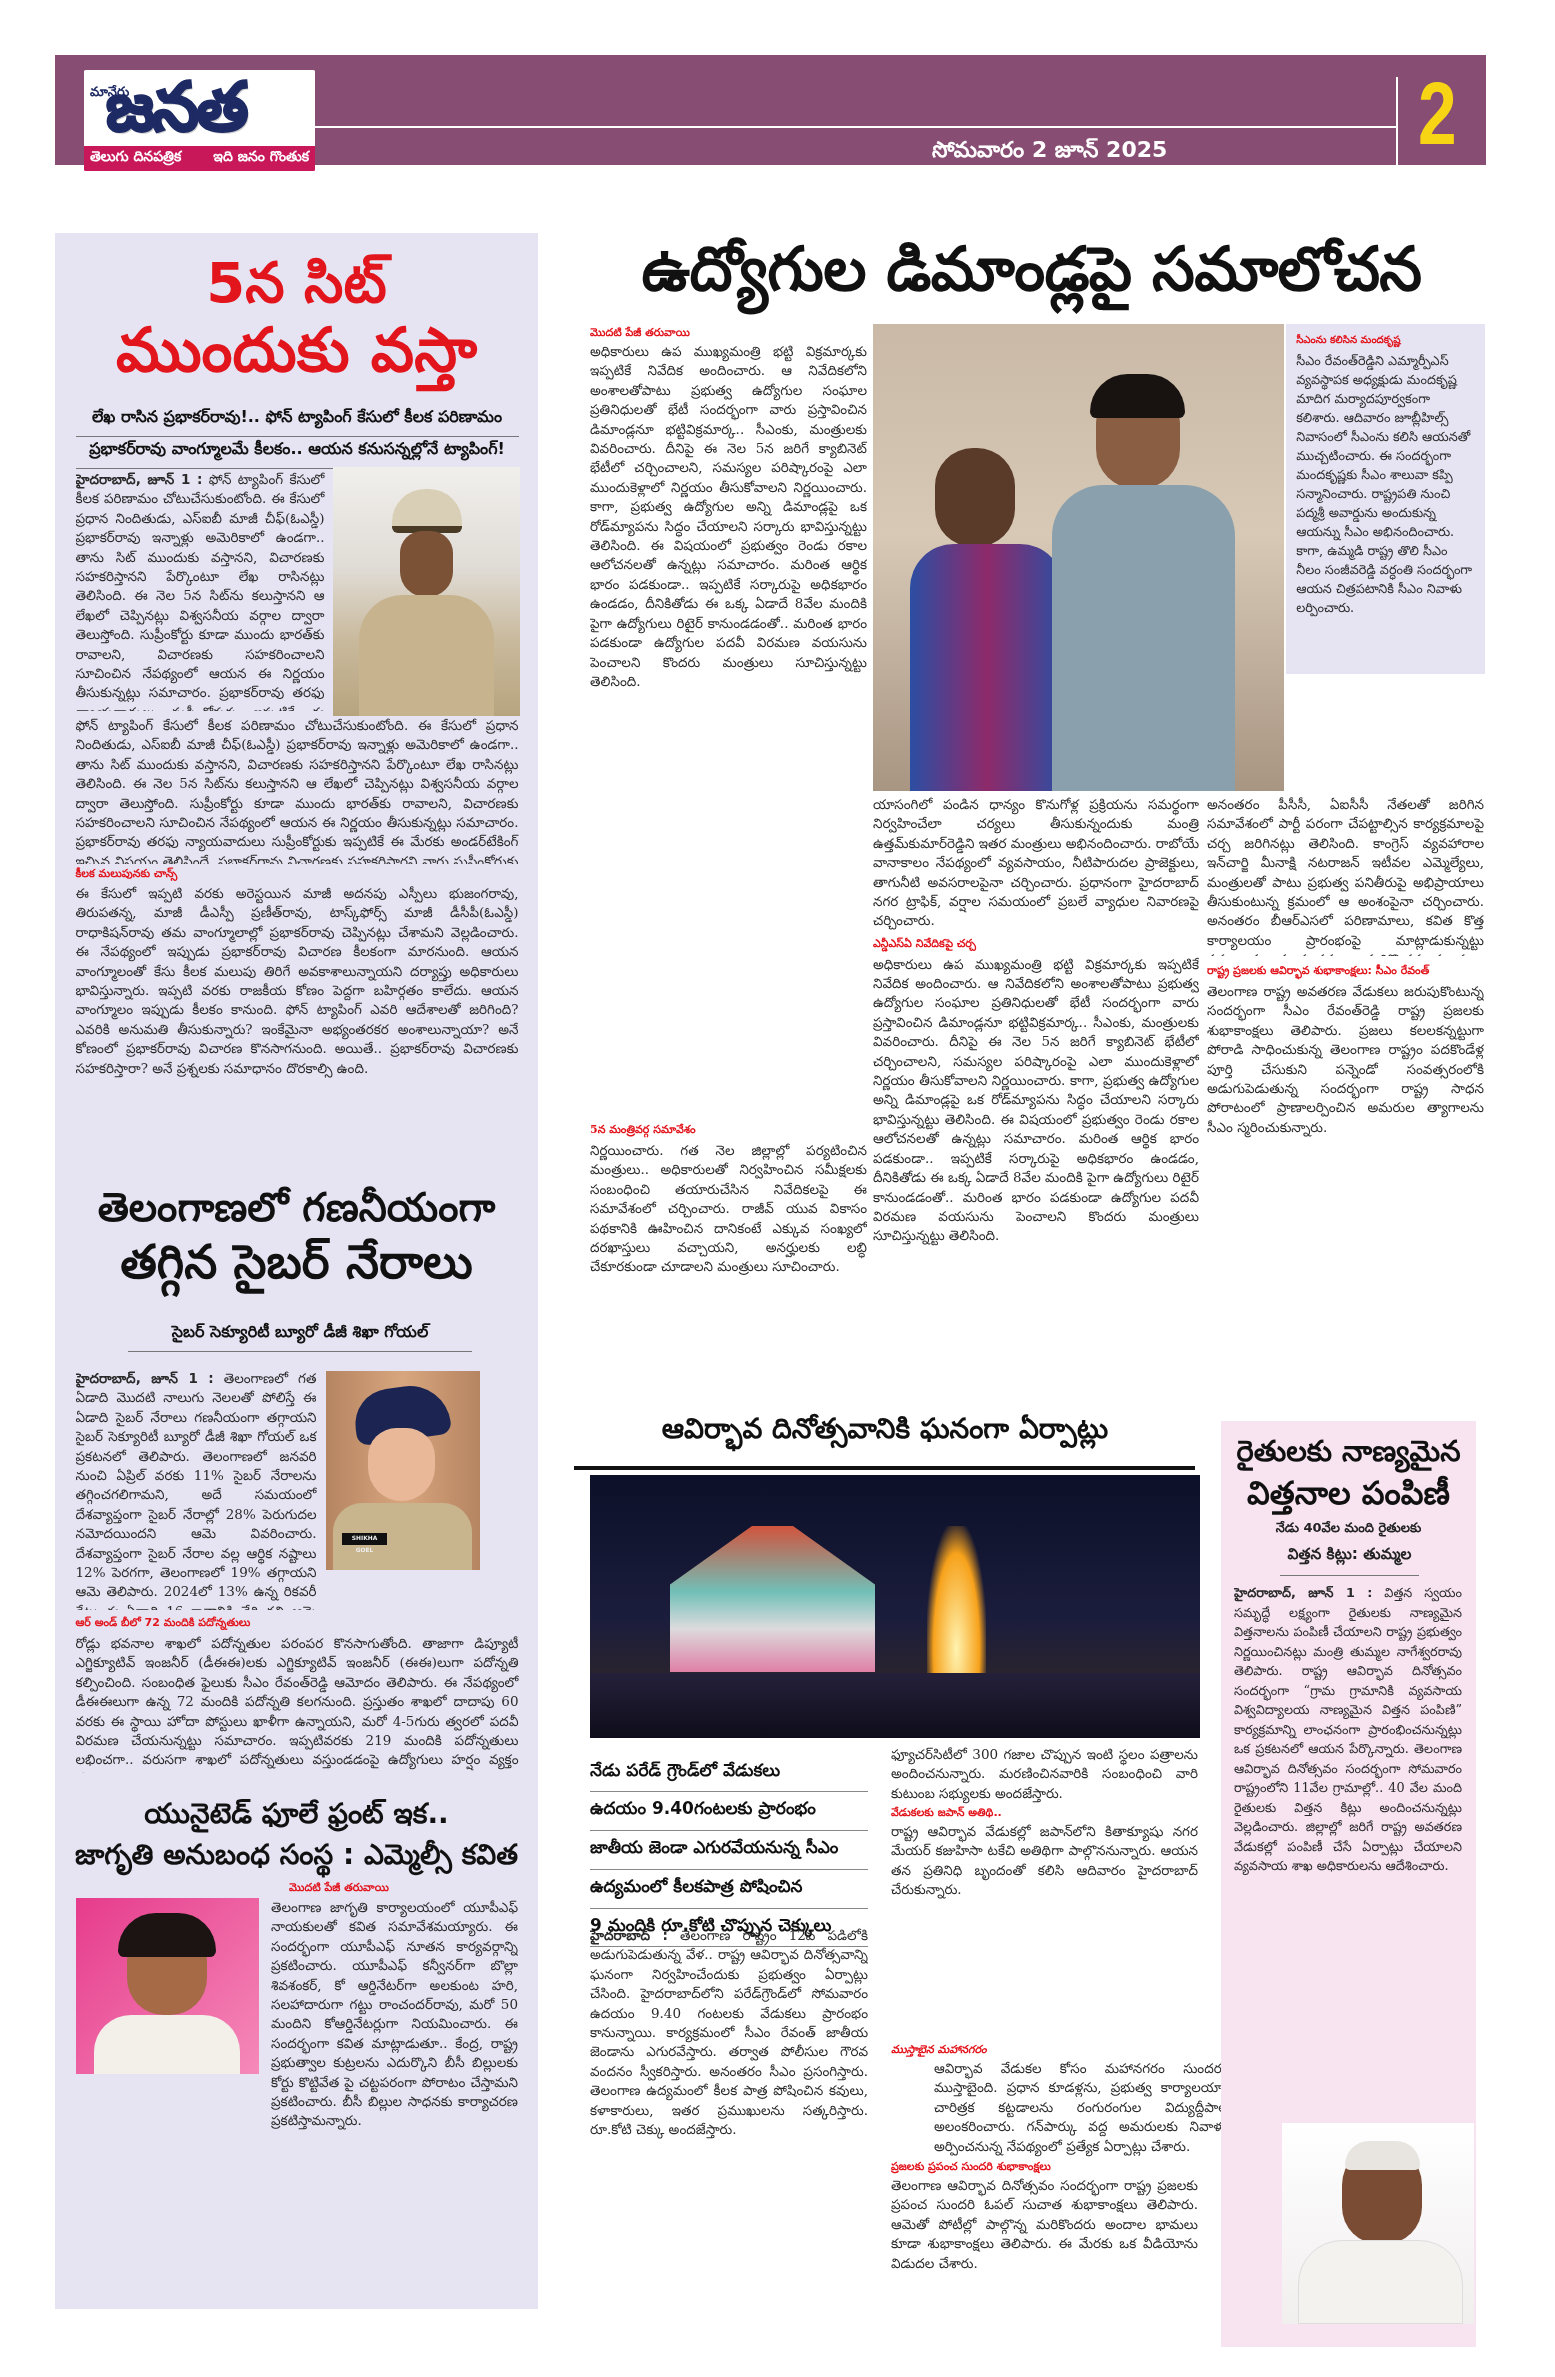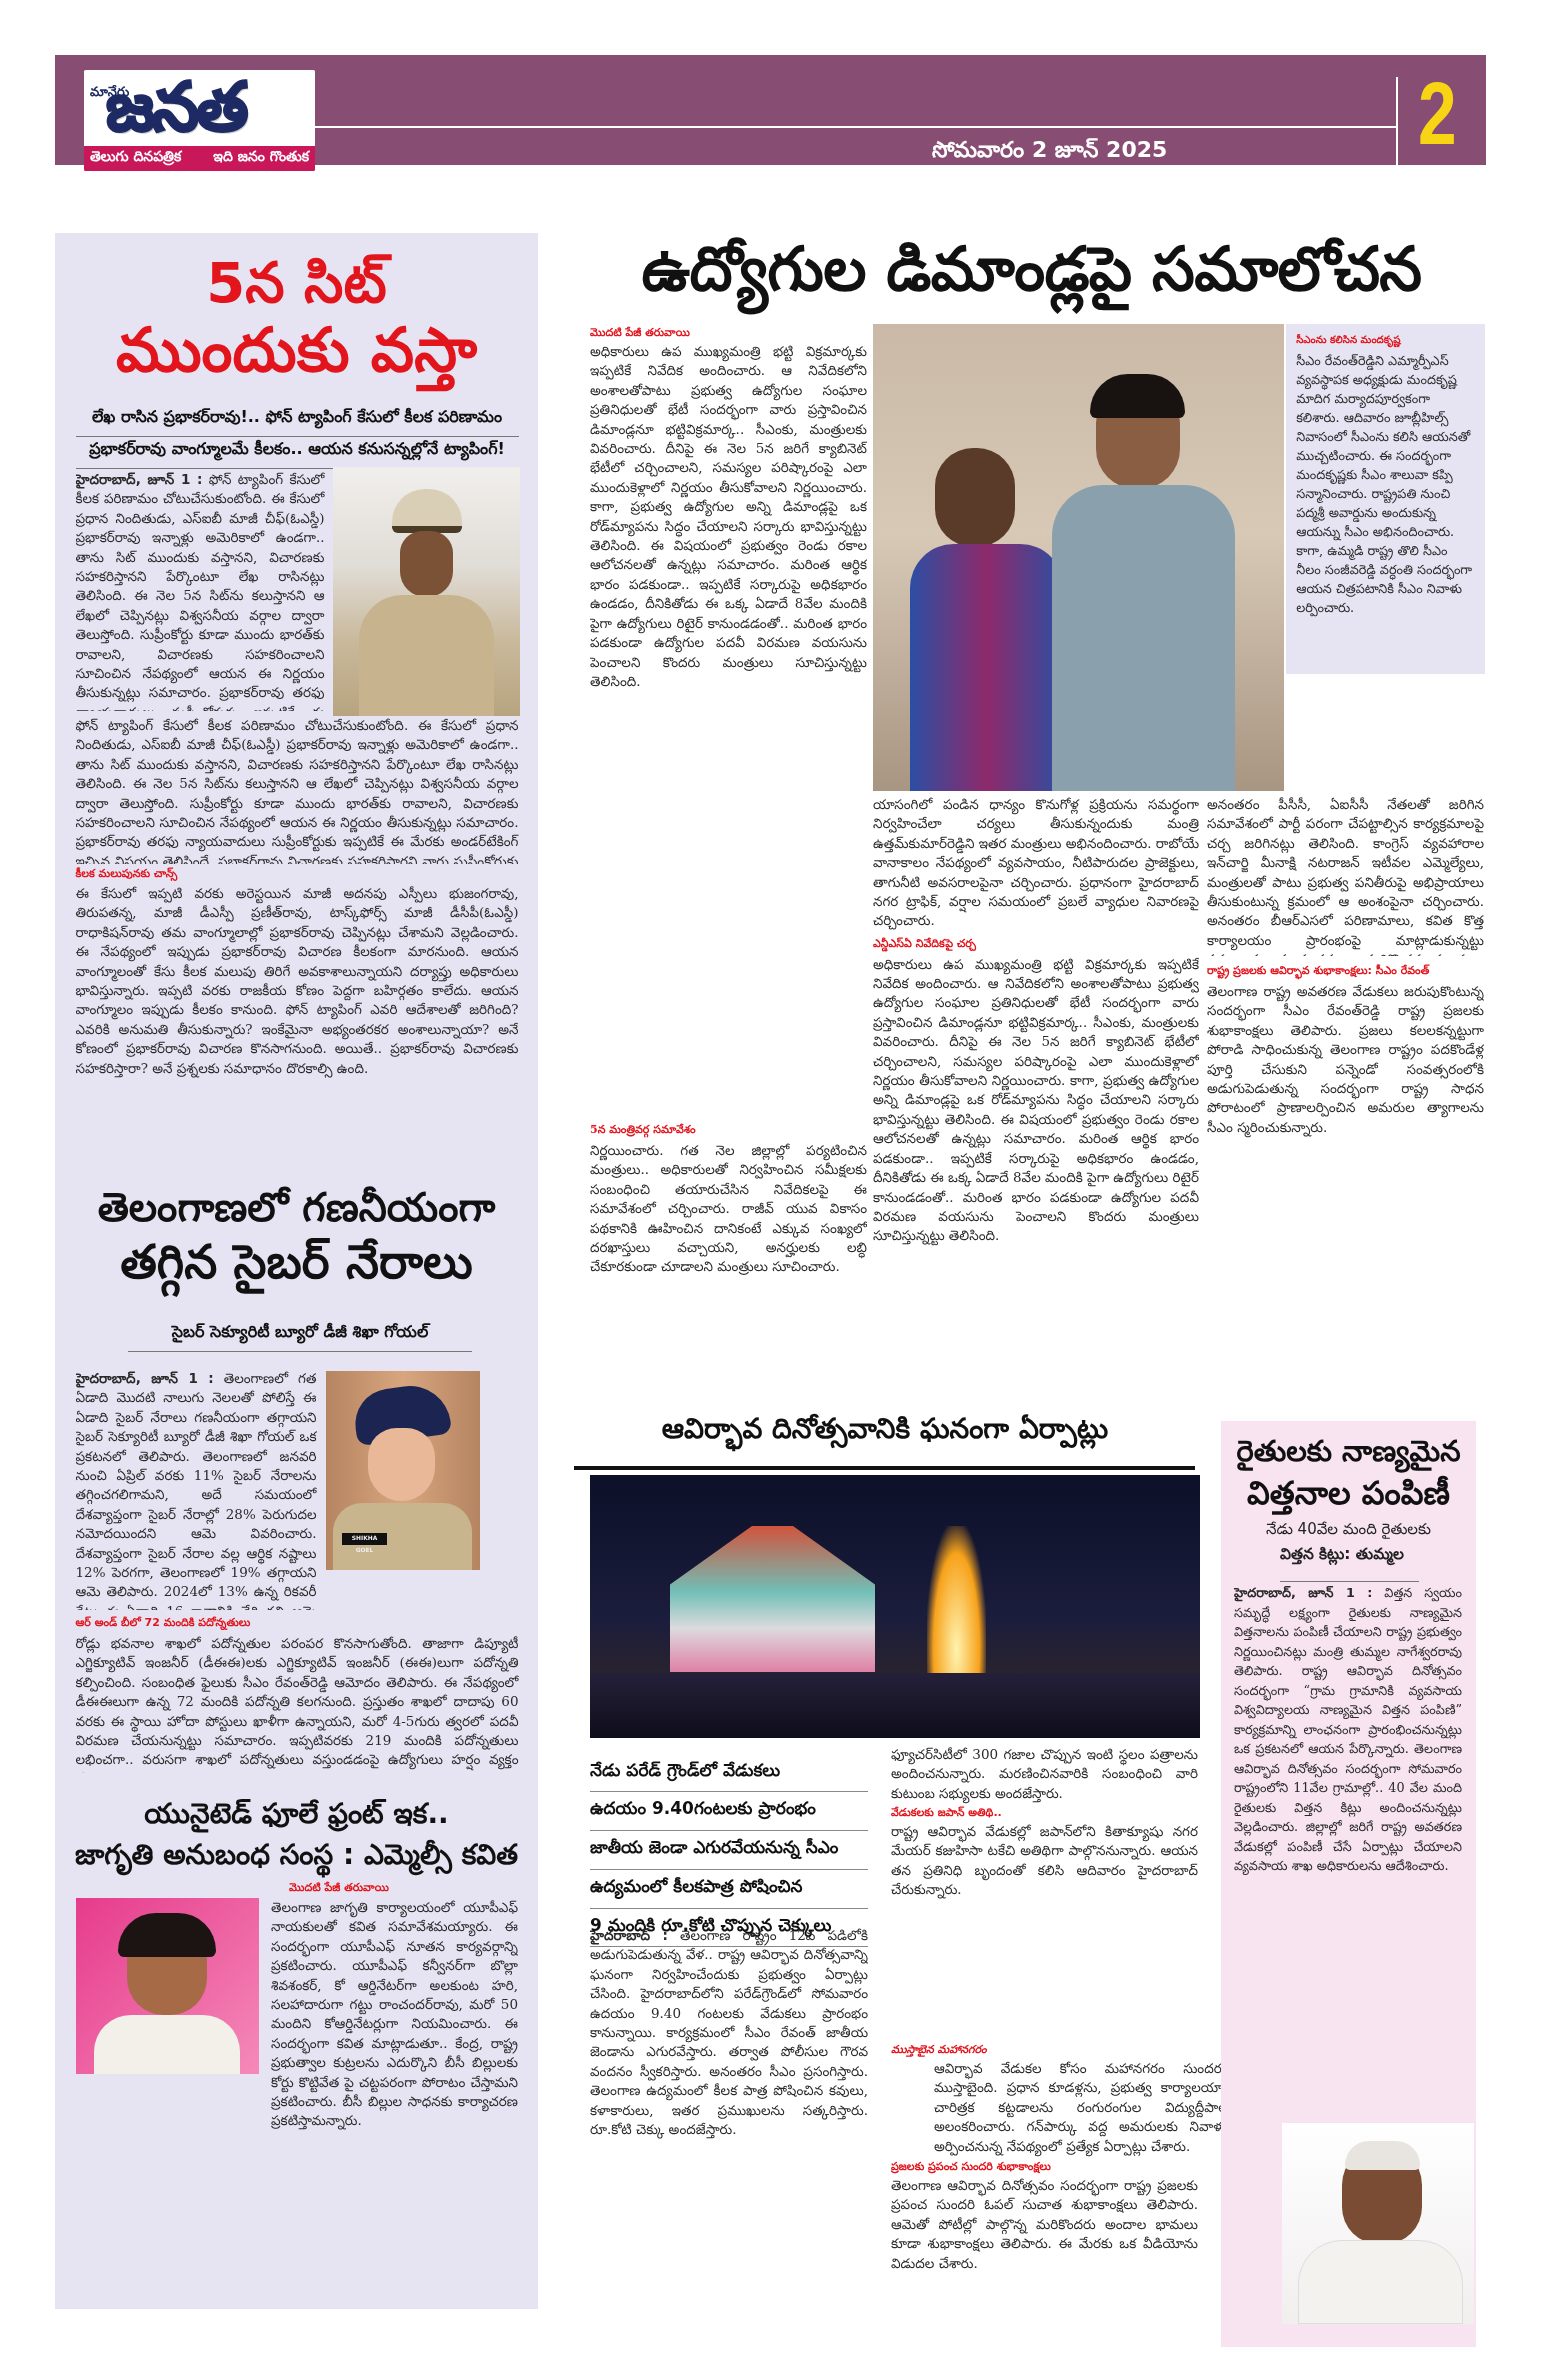"నేడు 40వేల మంది రైతులకు" div { font-size: 15px -> 13px; font-weight: normal -> bold }
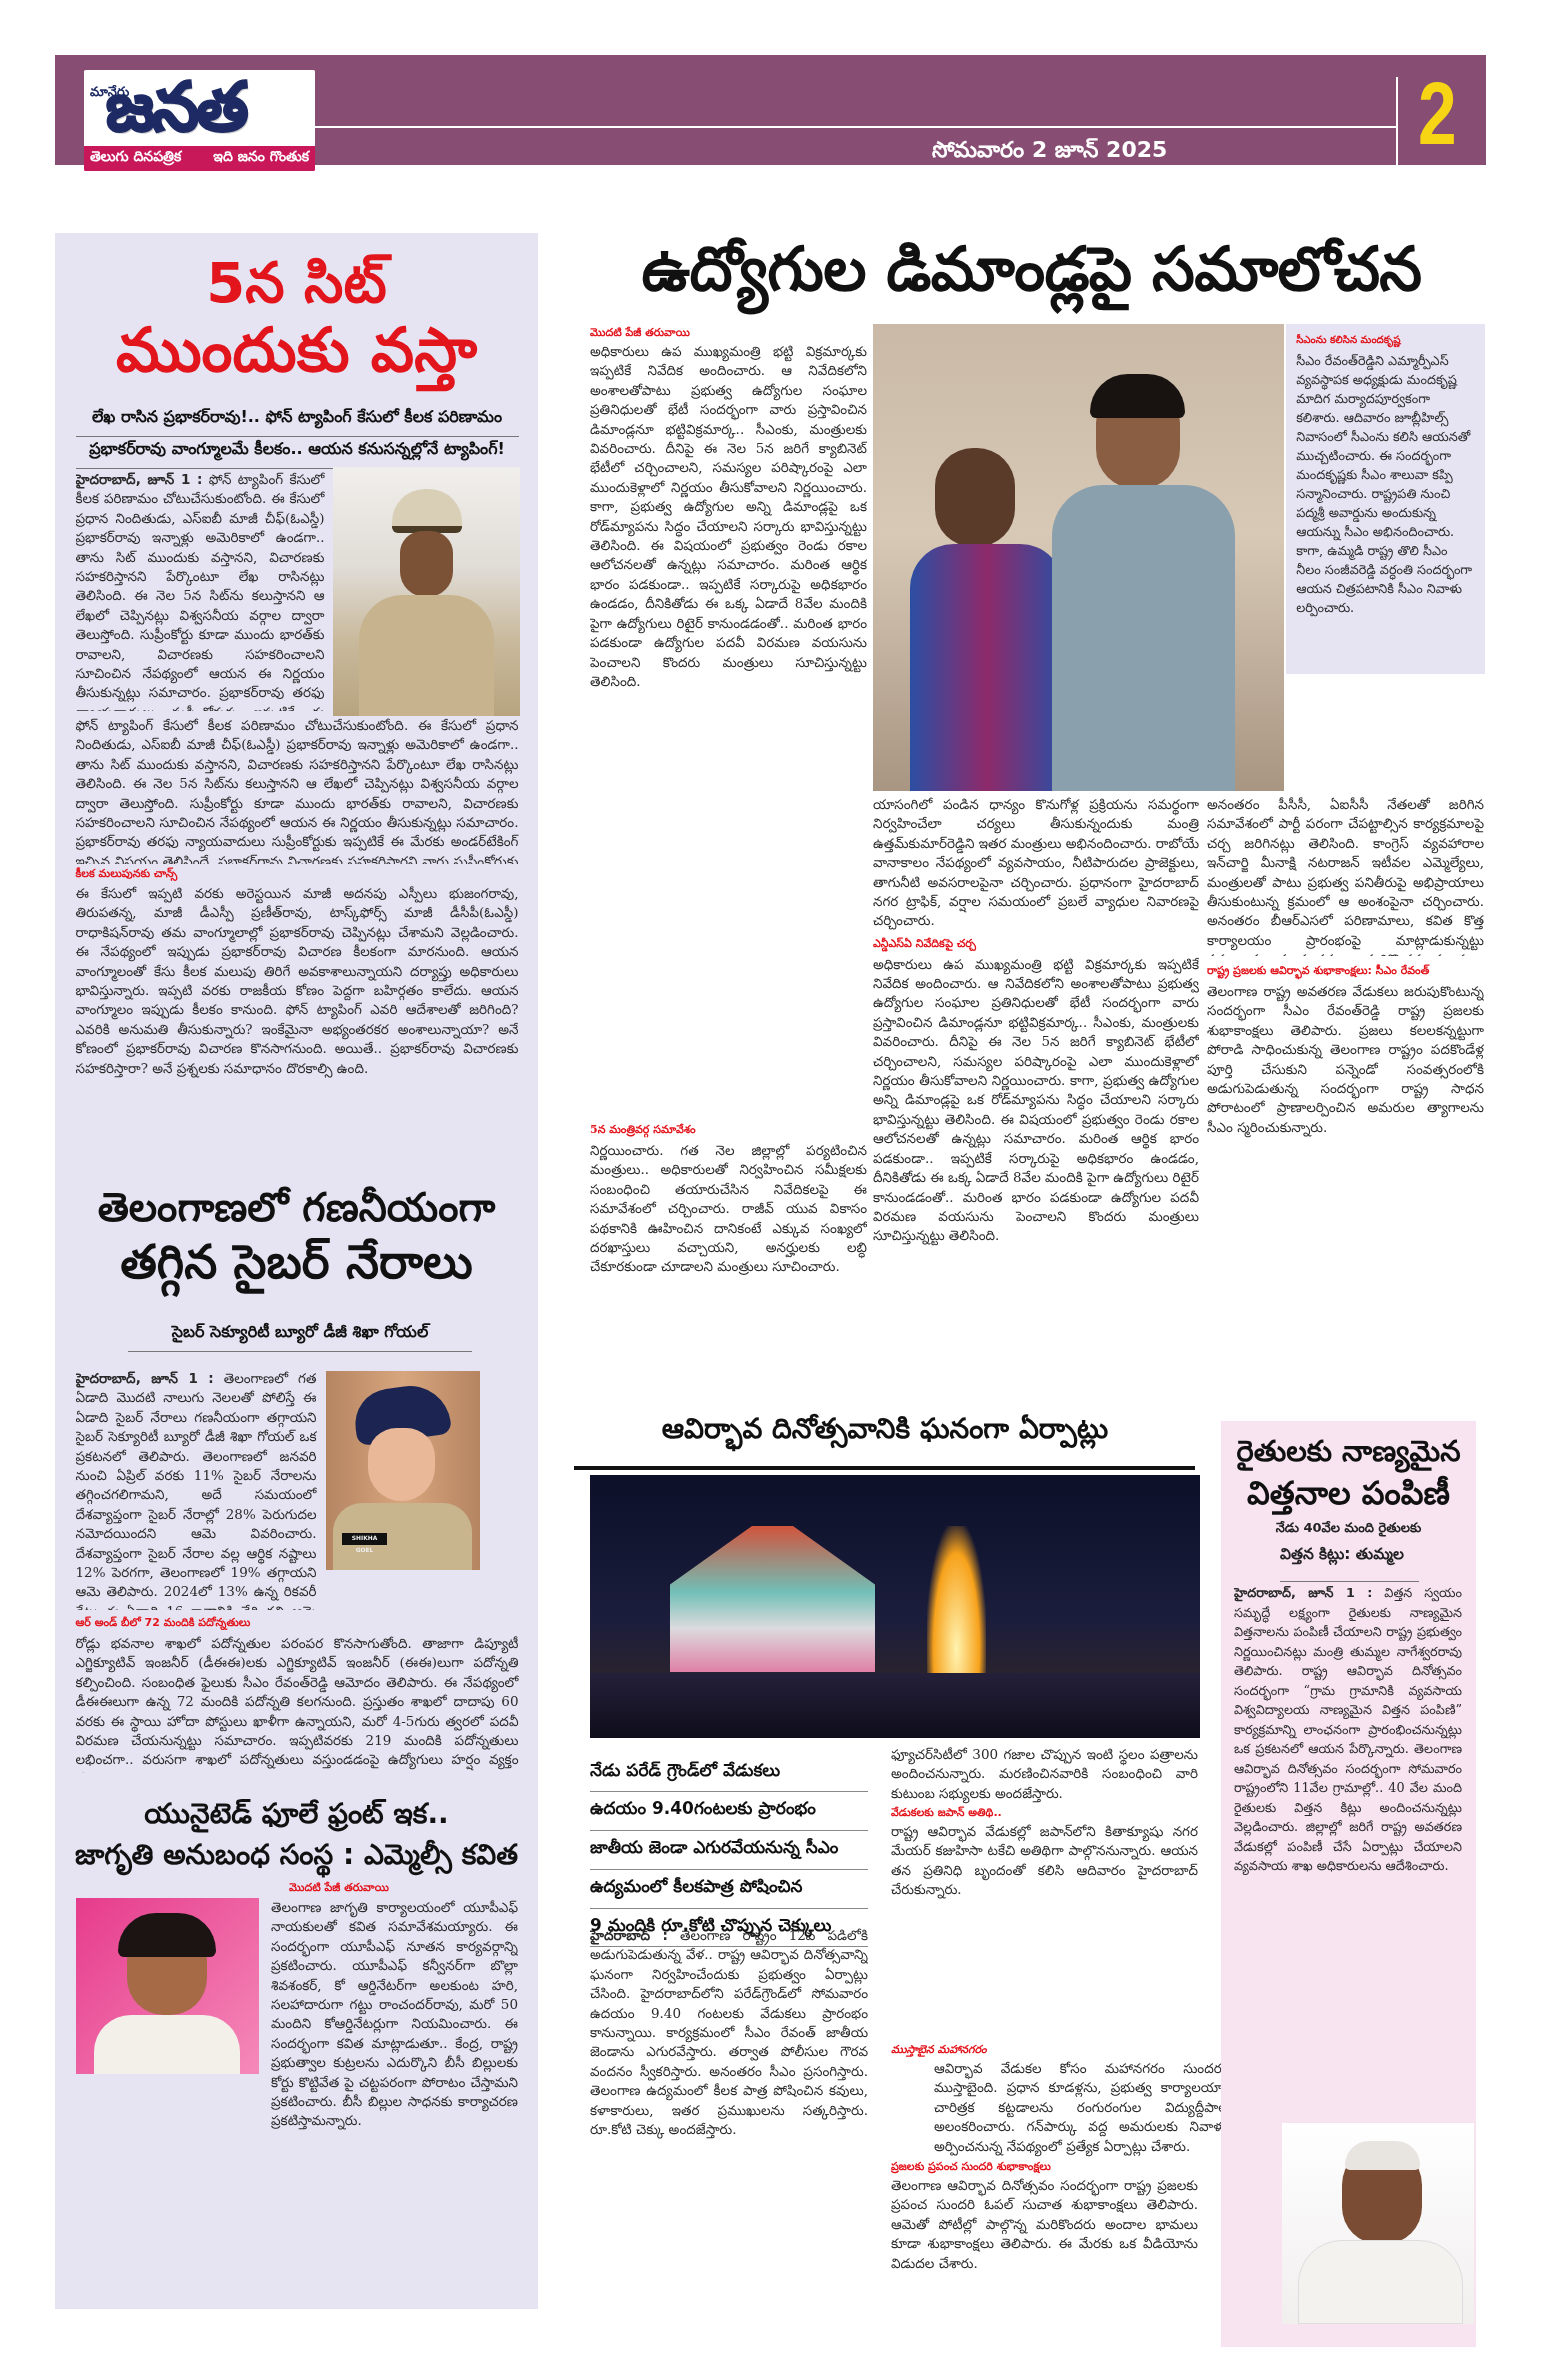"విత్తన కిట్లు: తుమ్మల" div { padding-bottom: 15px -> 9px; text-align: left -> center }
